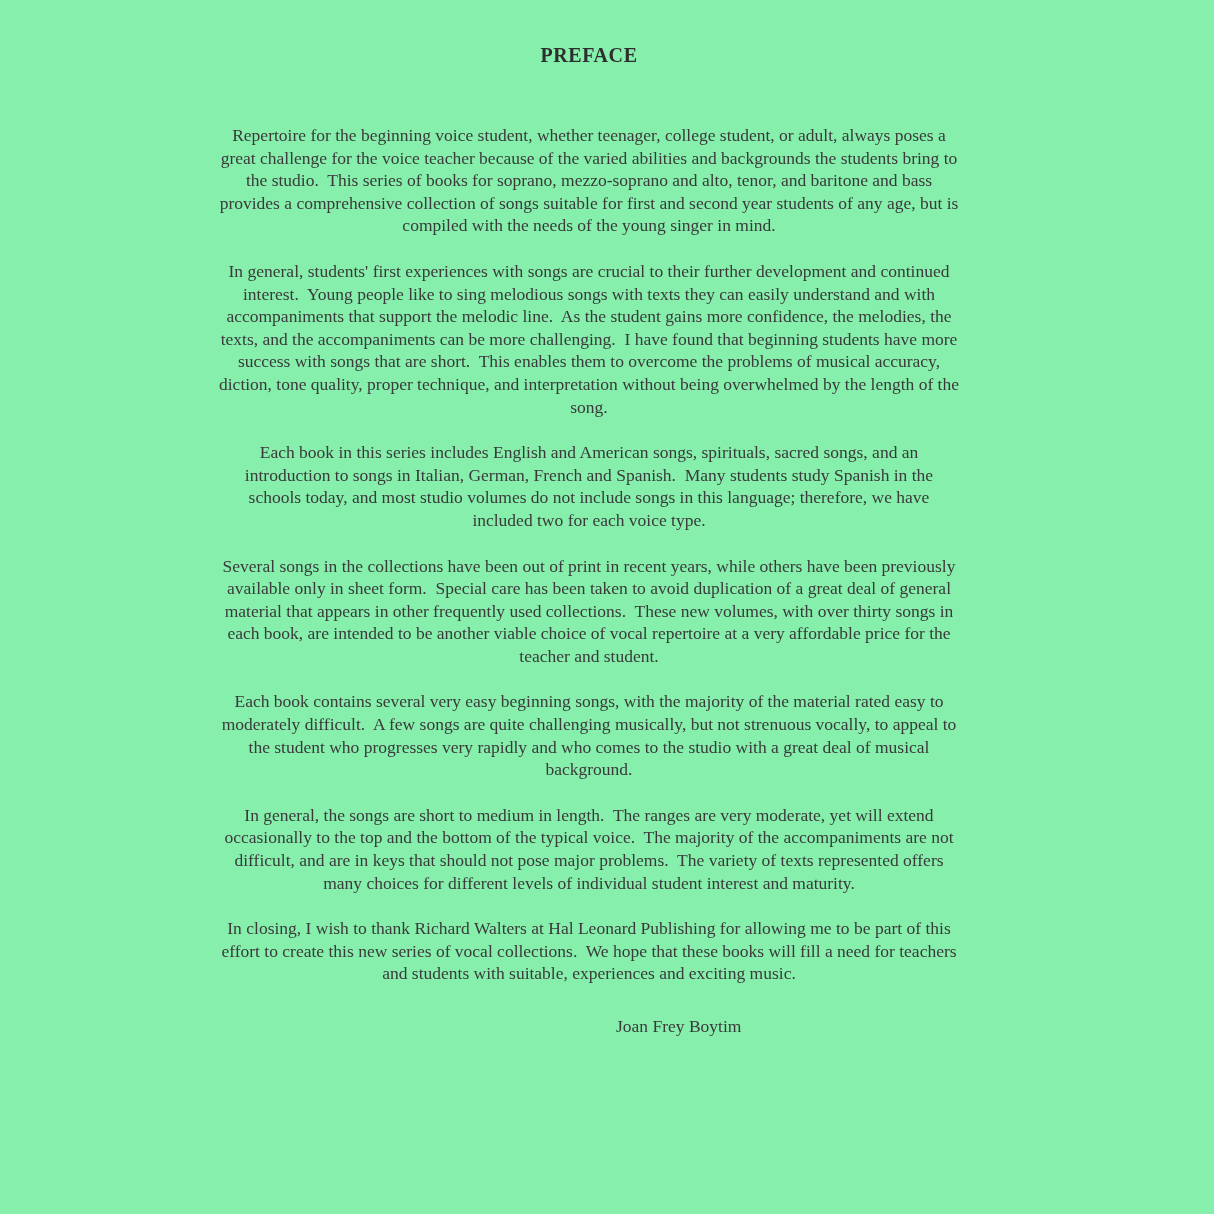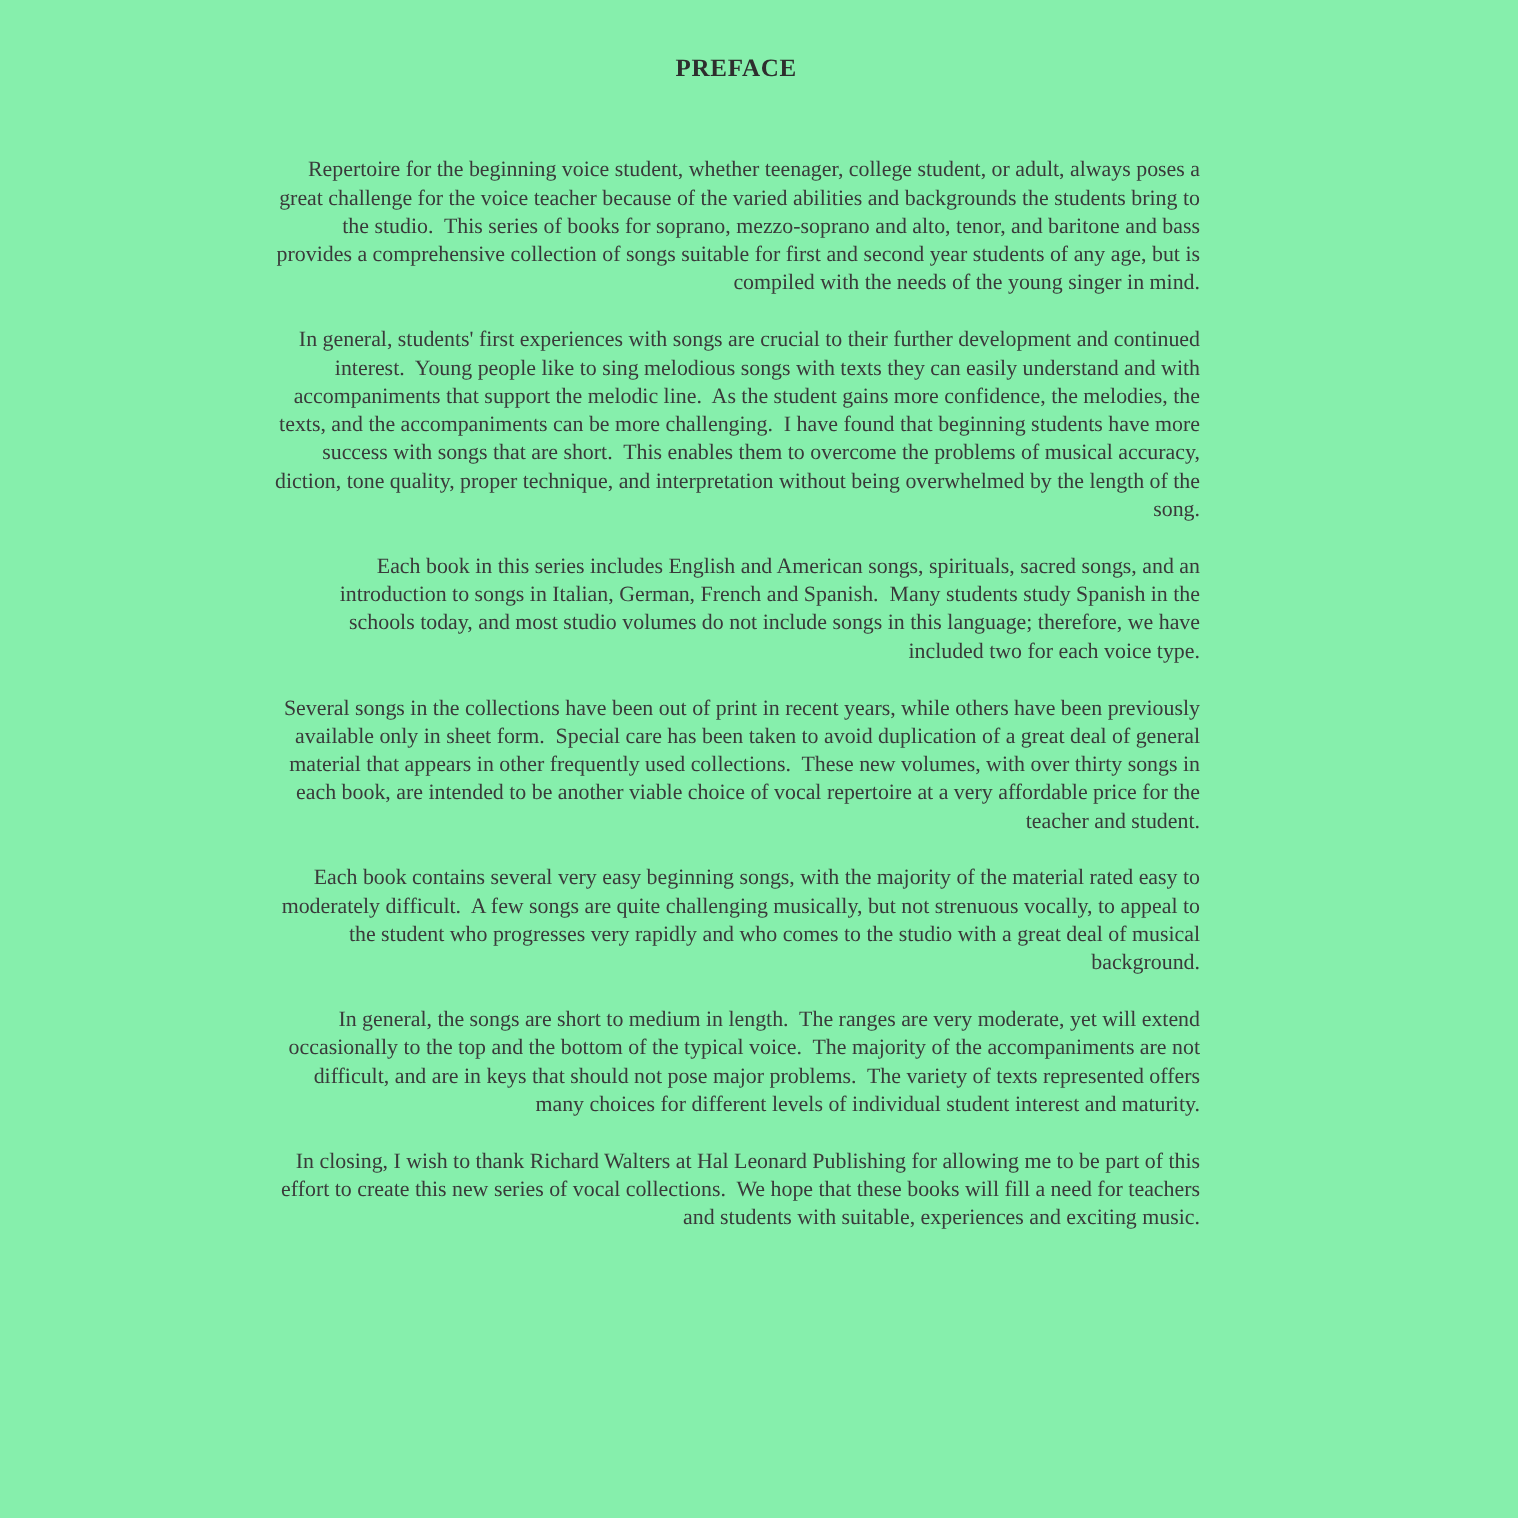"Repertoire for the beginning voice" .body-text p { text-align: right -> center }
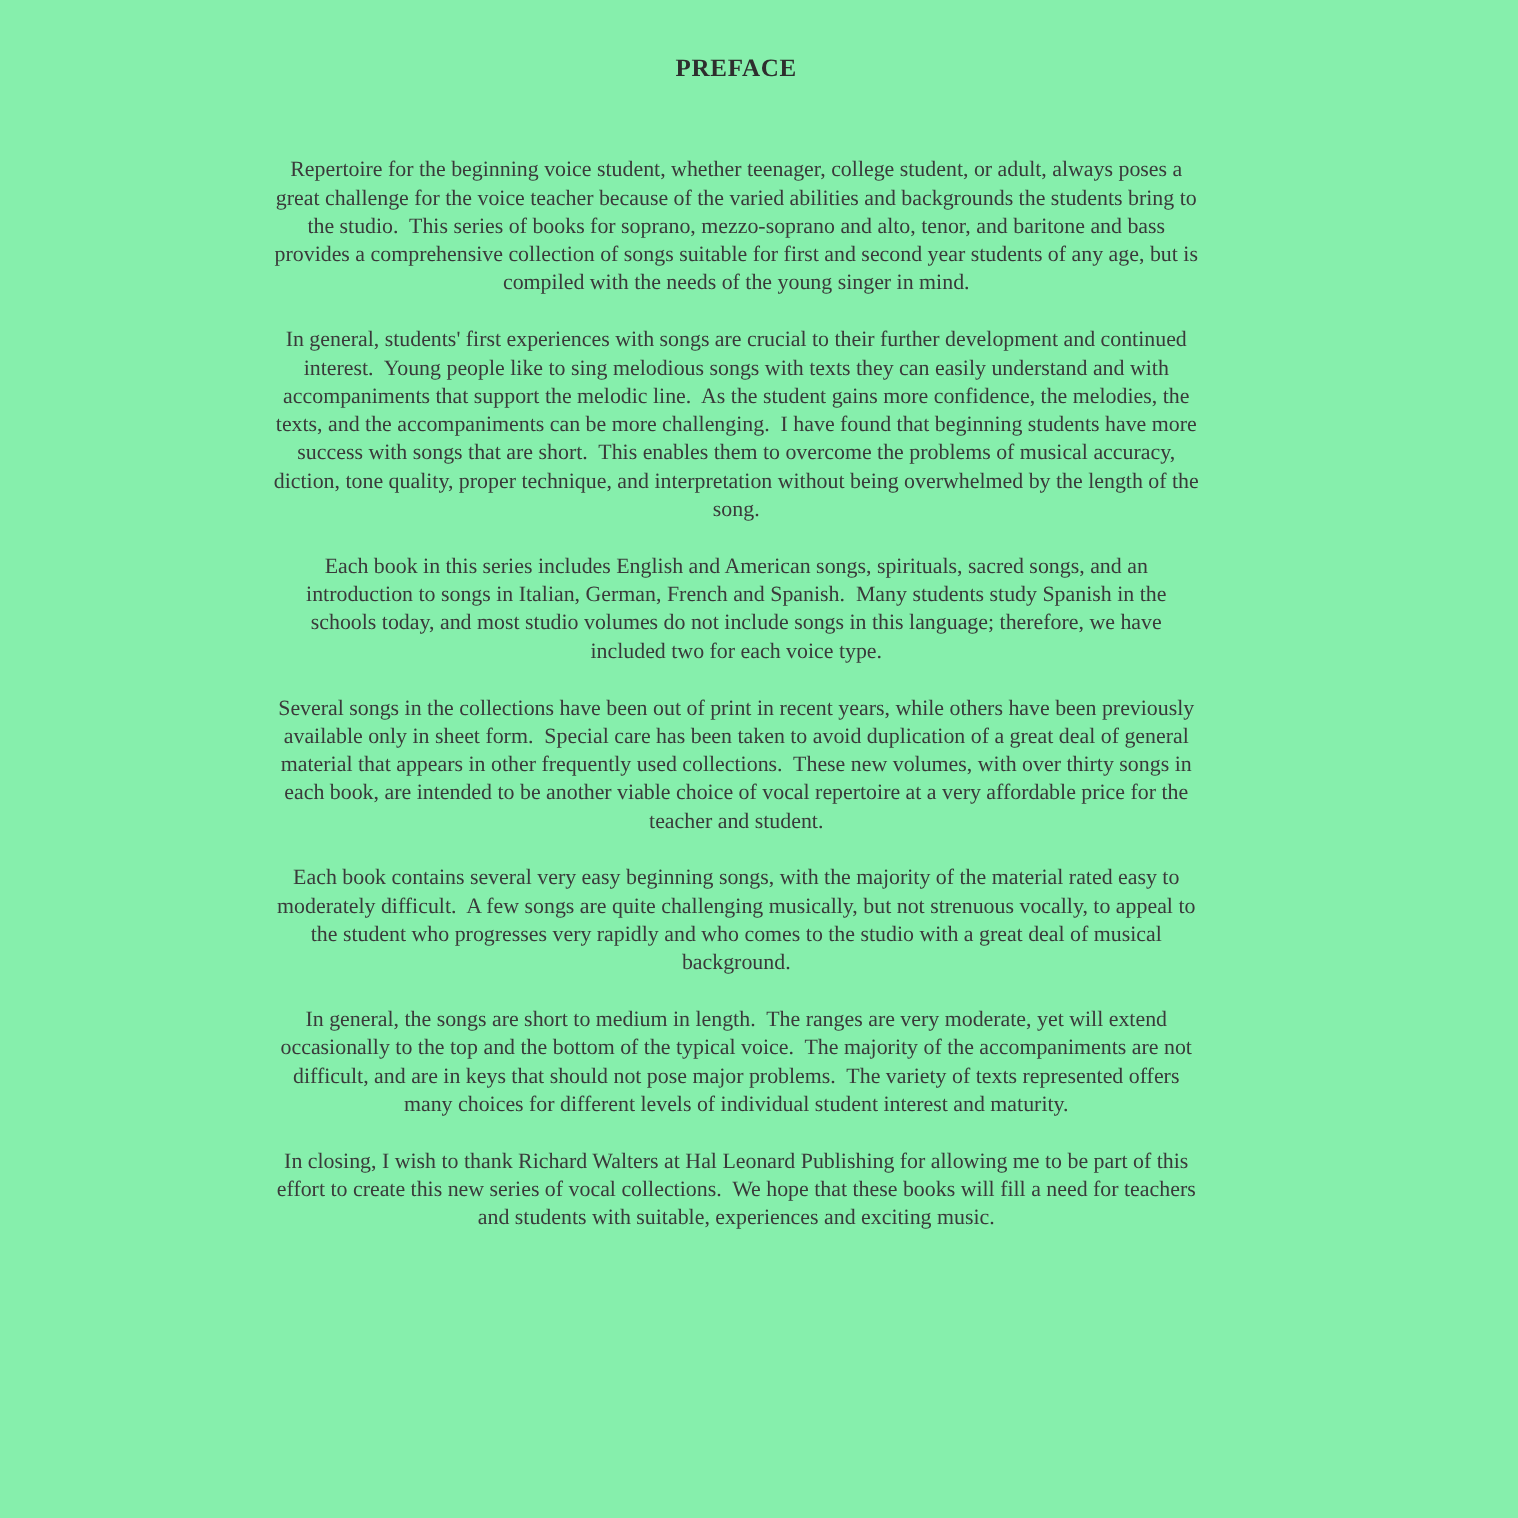"Joan Frey Boytim" div.signature { html: none -> <div>Joan Frey Boytim</div> }
